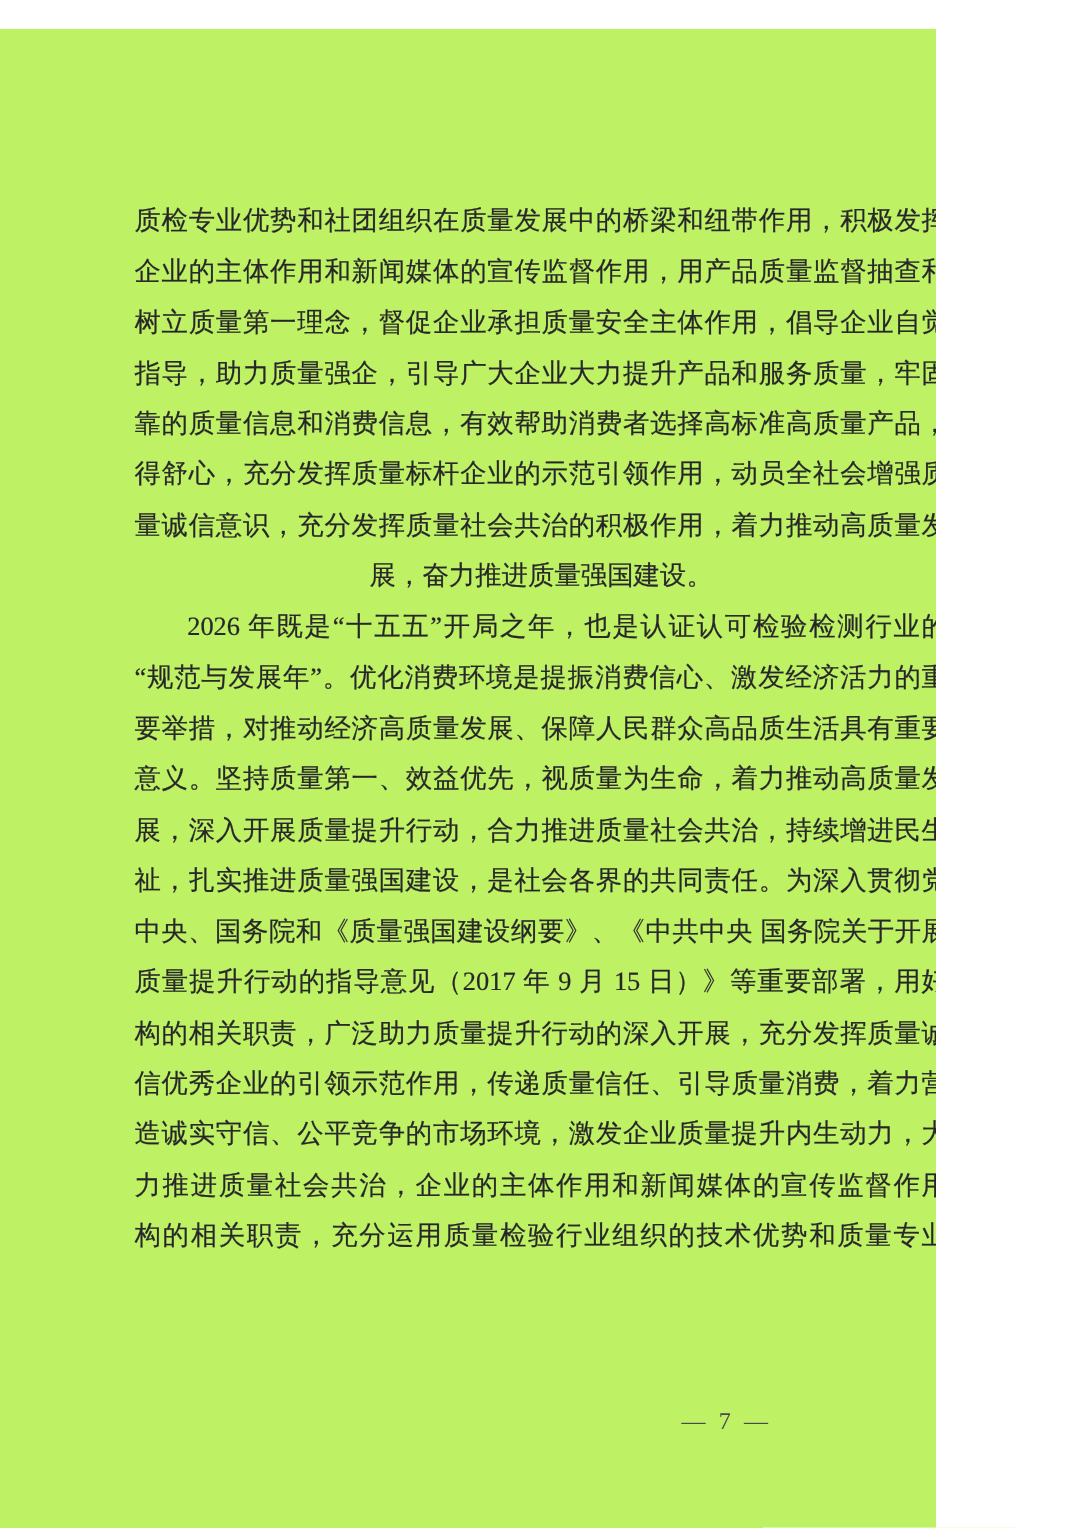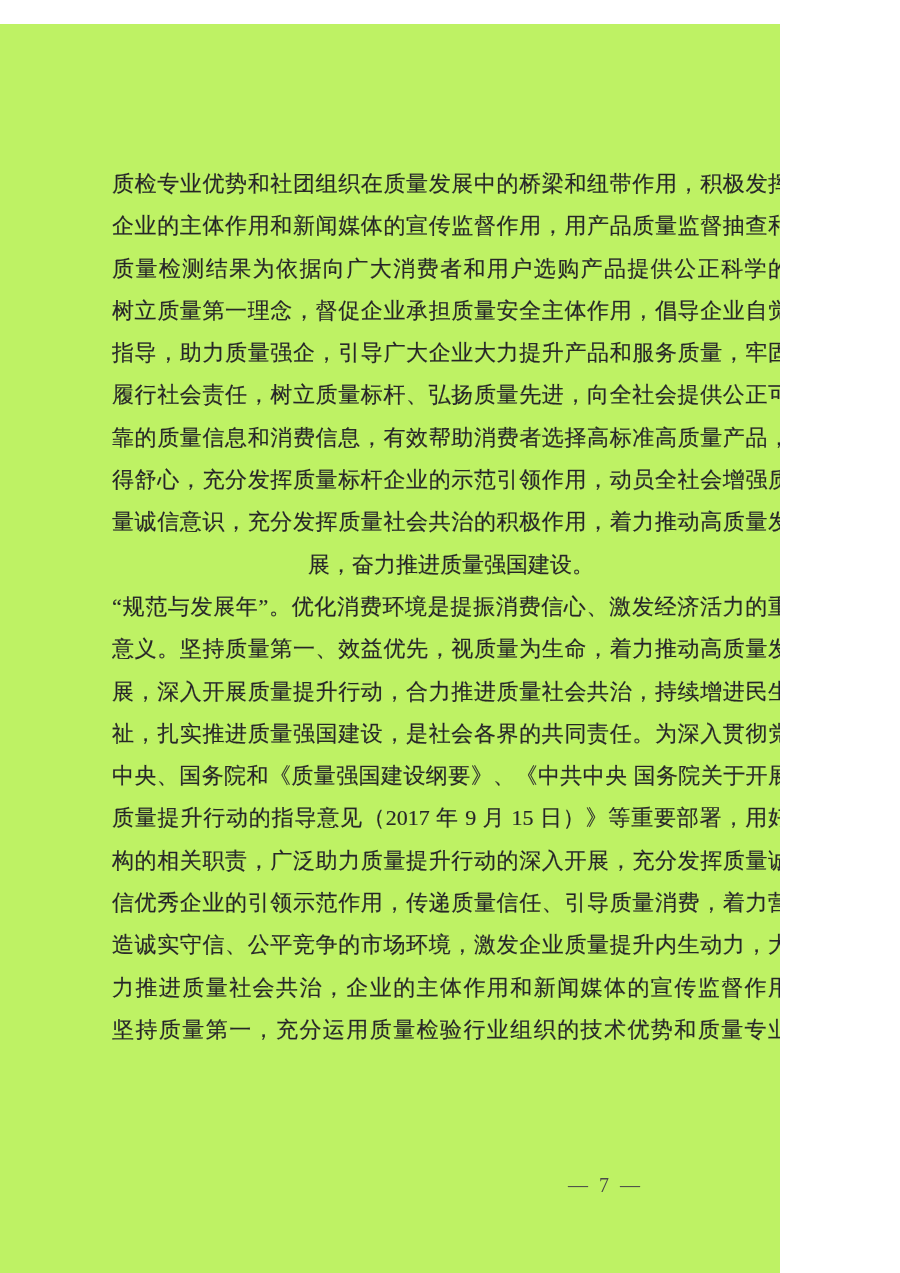"质量检测结果为依据向广大消费者和用户选购产品提供公正科学的" div.line { html: <div>质量检测结果为依据向广大消费者和用户选购产品提供公正科学的</div> -> none }
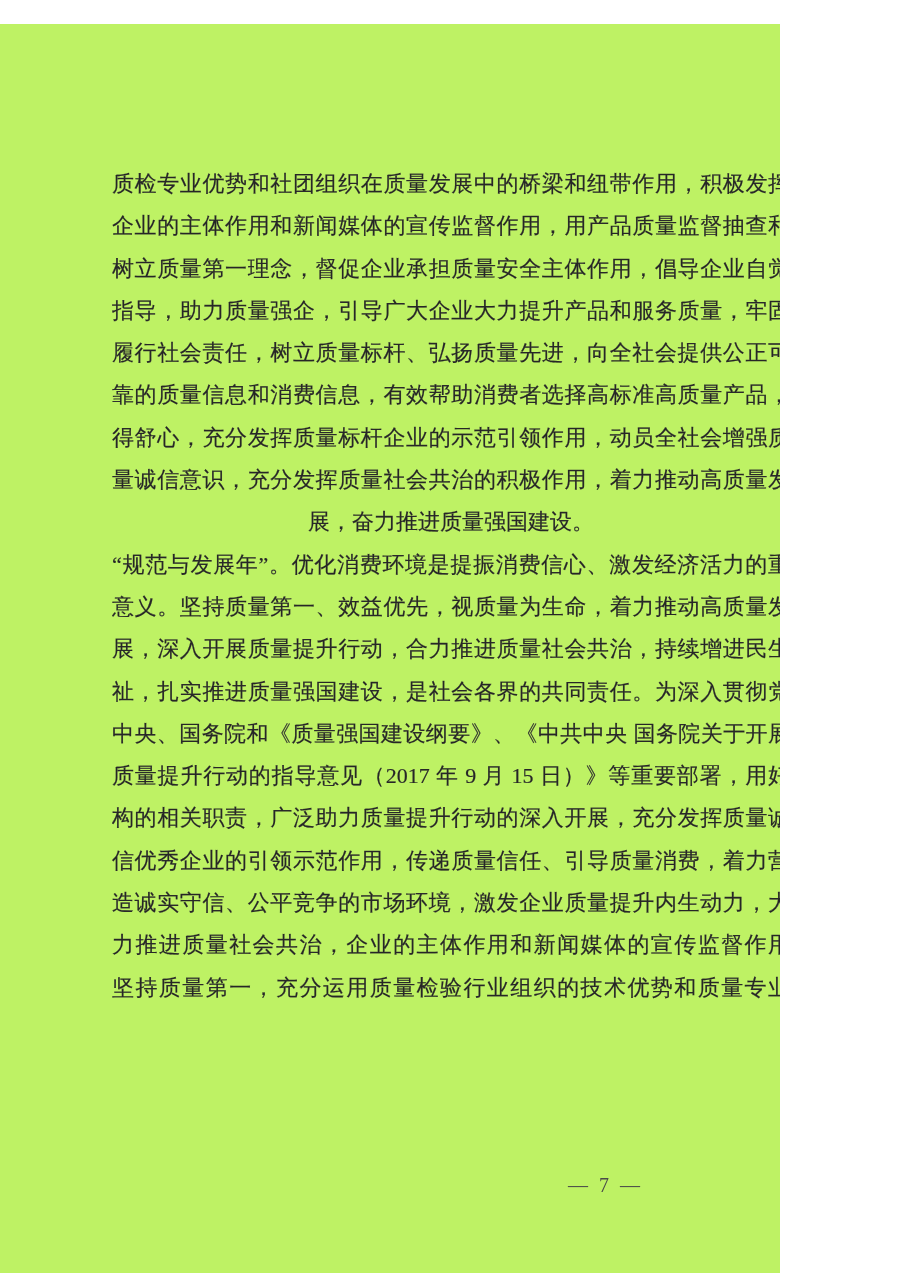"履行社会责任，树立质量标杆、弘扬质量先进，向全社会提供公正可" div.line { html: <div>履行社会责任，树立质量标杆、弘扬质量先进，向全社会提供公正可</div> -> none }
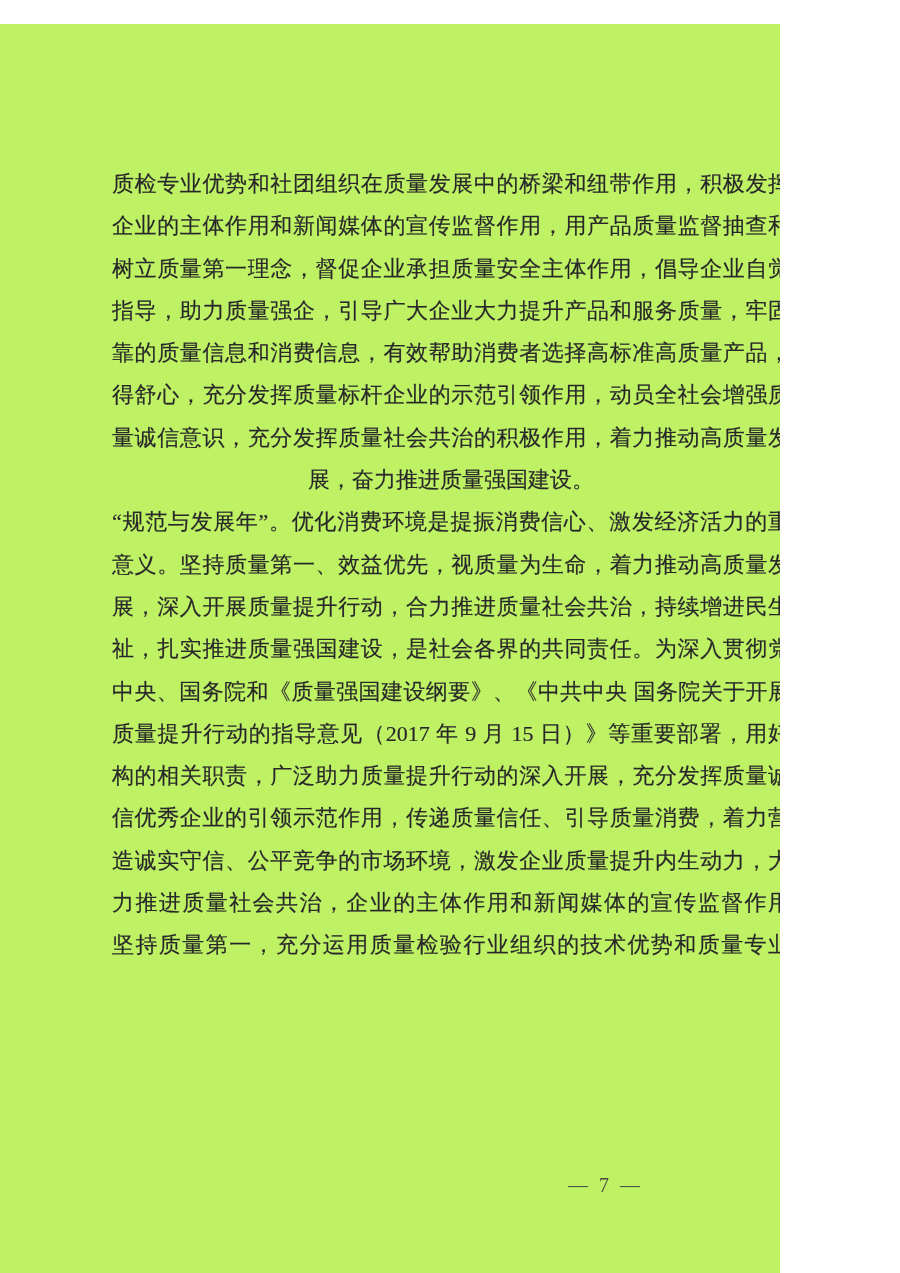"2026 年既是“十五五”开局之年，也是认证认可检验检测行业的" div.line { html: none -> <div>2026 年既是“十五五”开局之年，也是认证认可检验检测行业的</div> }
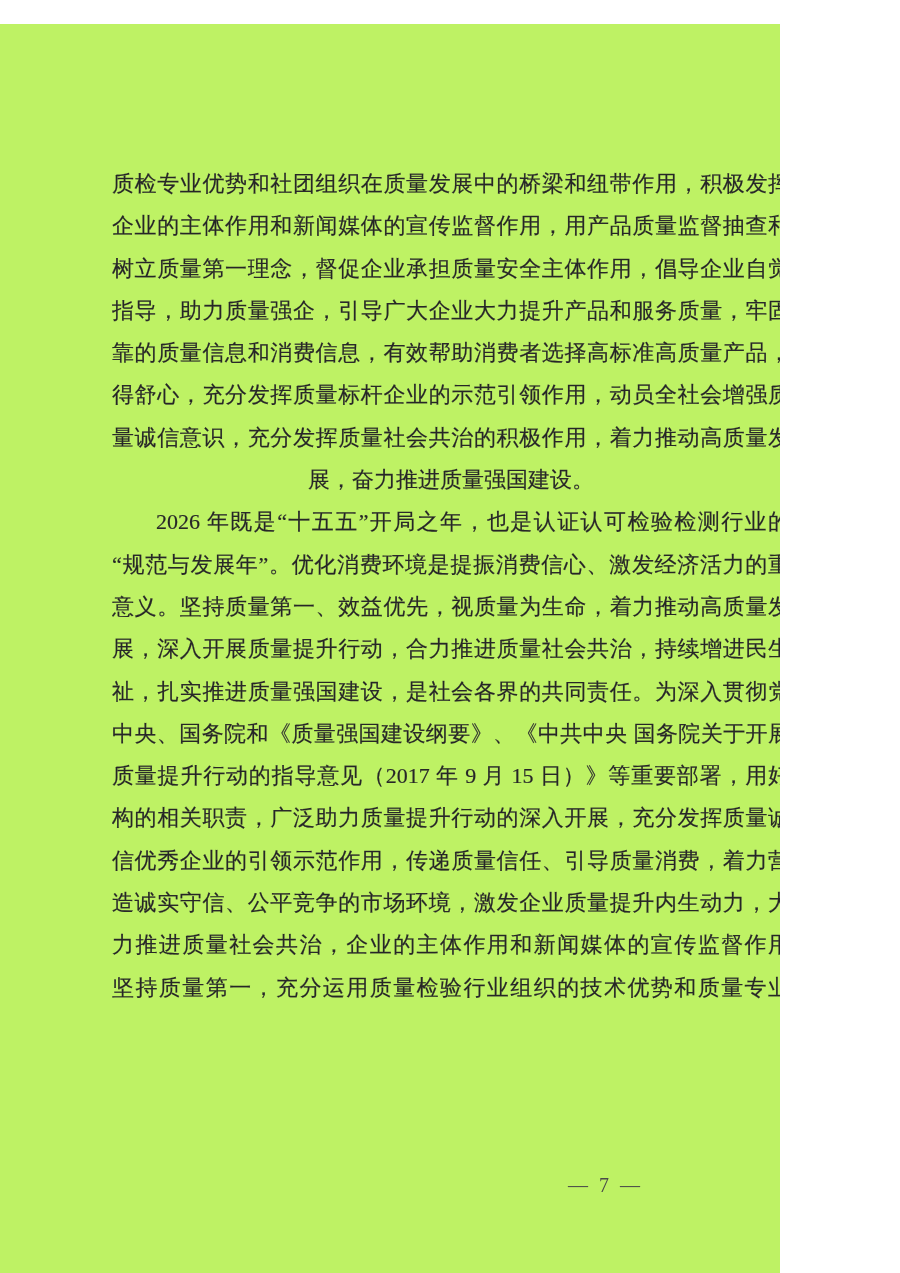"要举措，对推动经济高质量发展、保障人民群众高品质生活具有重要" div.line { html: none -> <div>要举措，对推动经济高质量发展、保障人民群众高品质生活具有重要</div> }
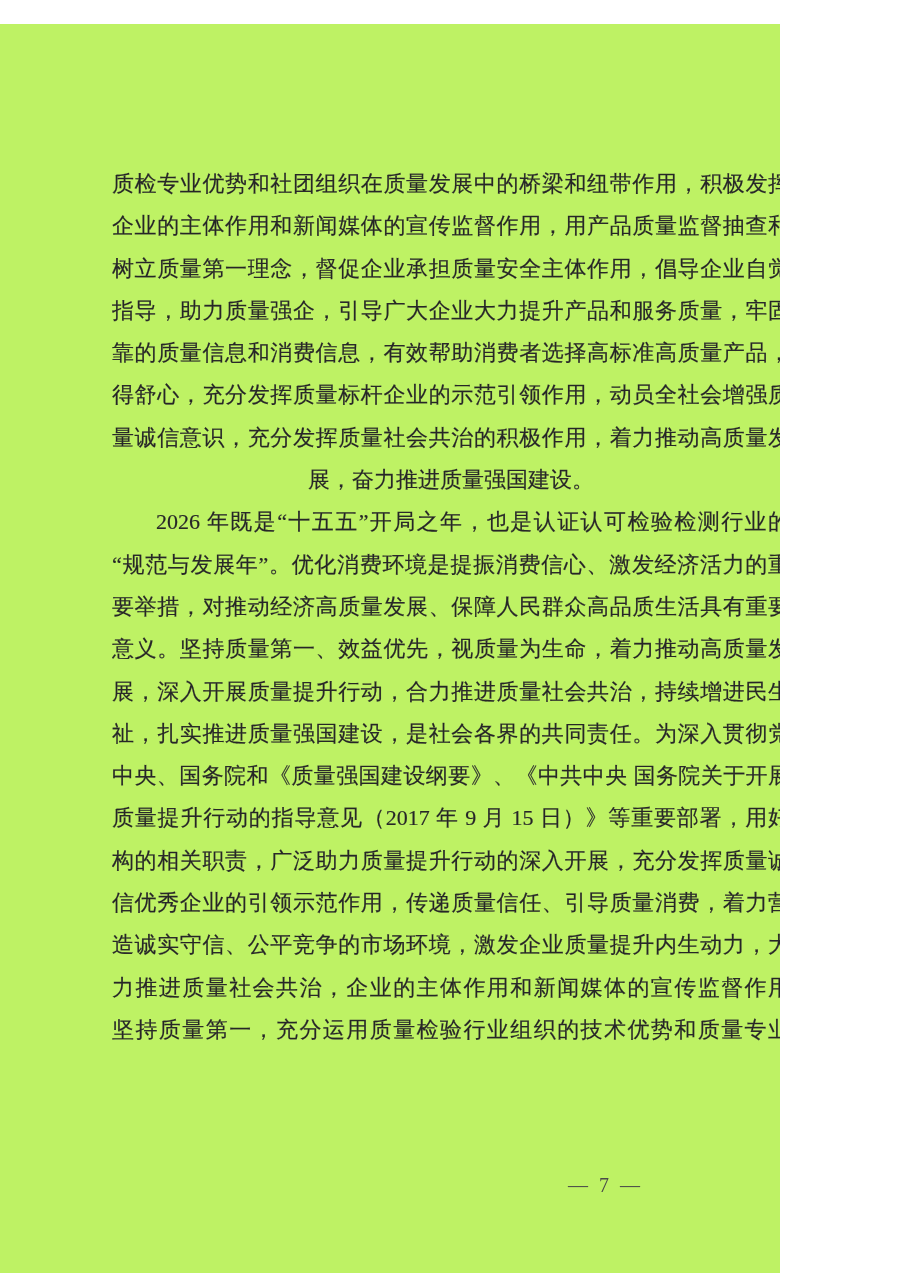"坚持质量第一，充分运用质量检验行业组织的技术优势和质量专业" div.line { text: 坚持质量第一 -> 构的相关职责 }
